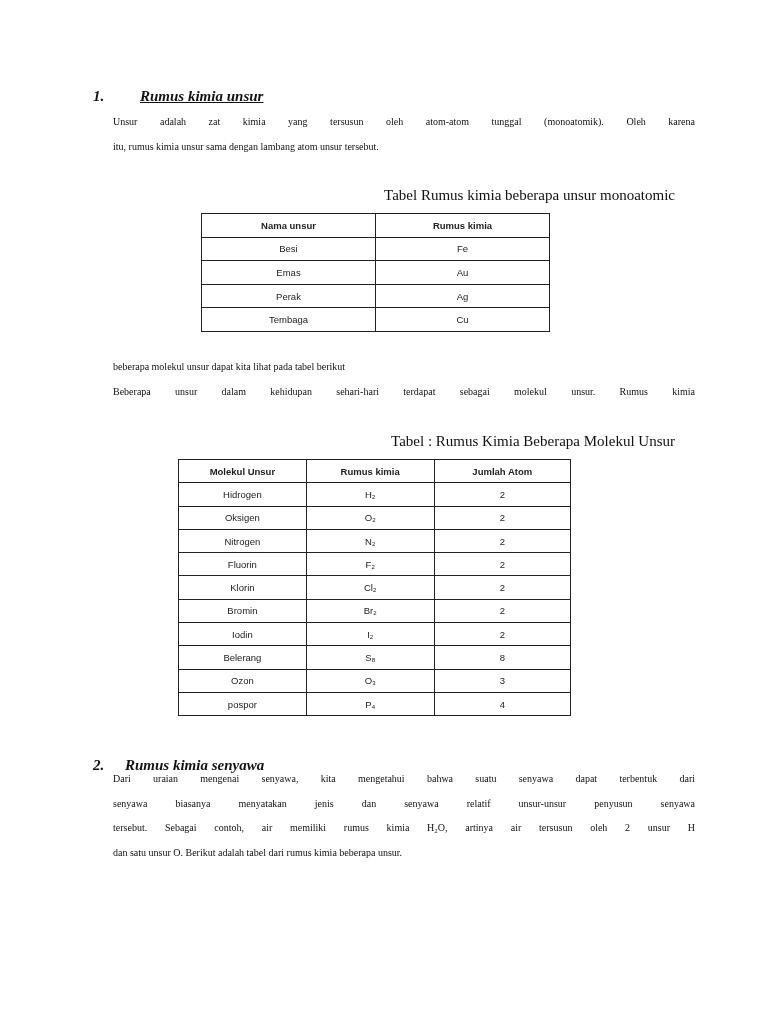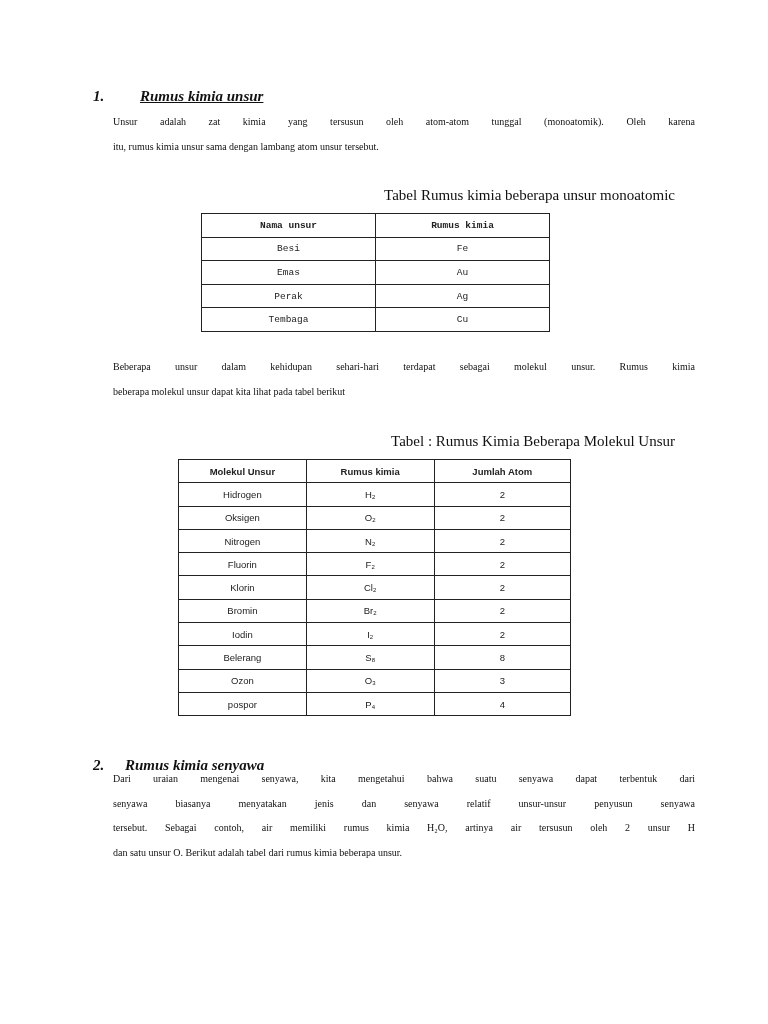"Nama unsur" .t1 td, .t1 th { font-family: Liberation Mono, monospace -> none }
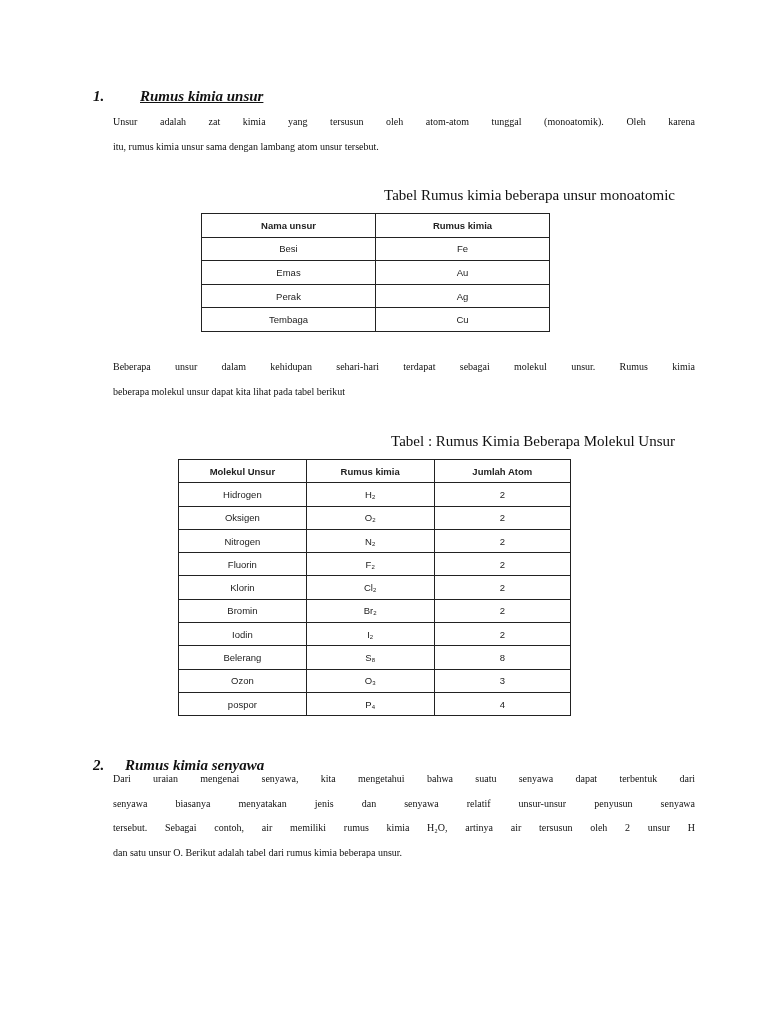"Beberapa unsur dalam kehidupan" span.line { order: before "beberapa molekul unsur dapat kita" -> after "beberapa molekul unsur dapat kita" }
